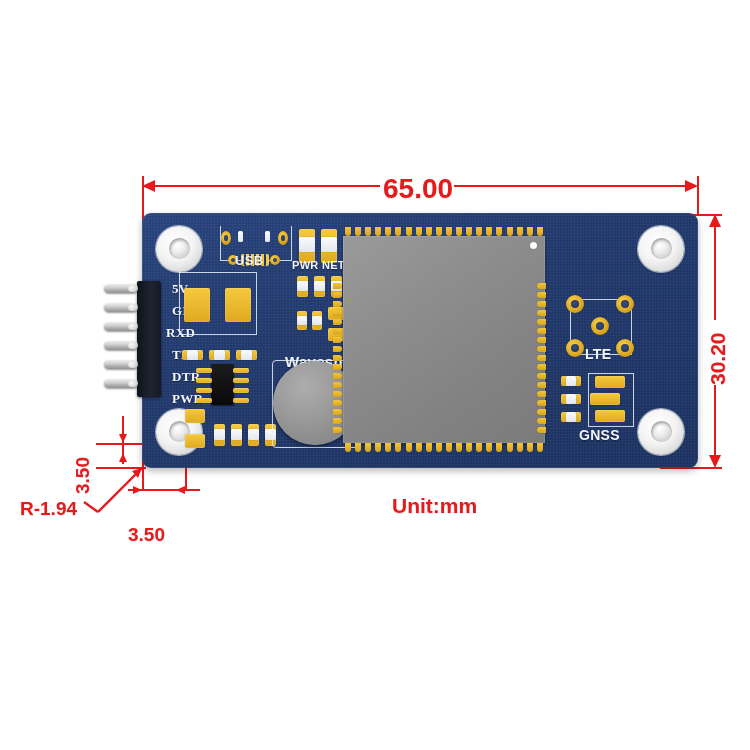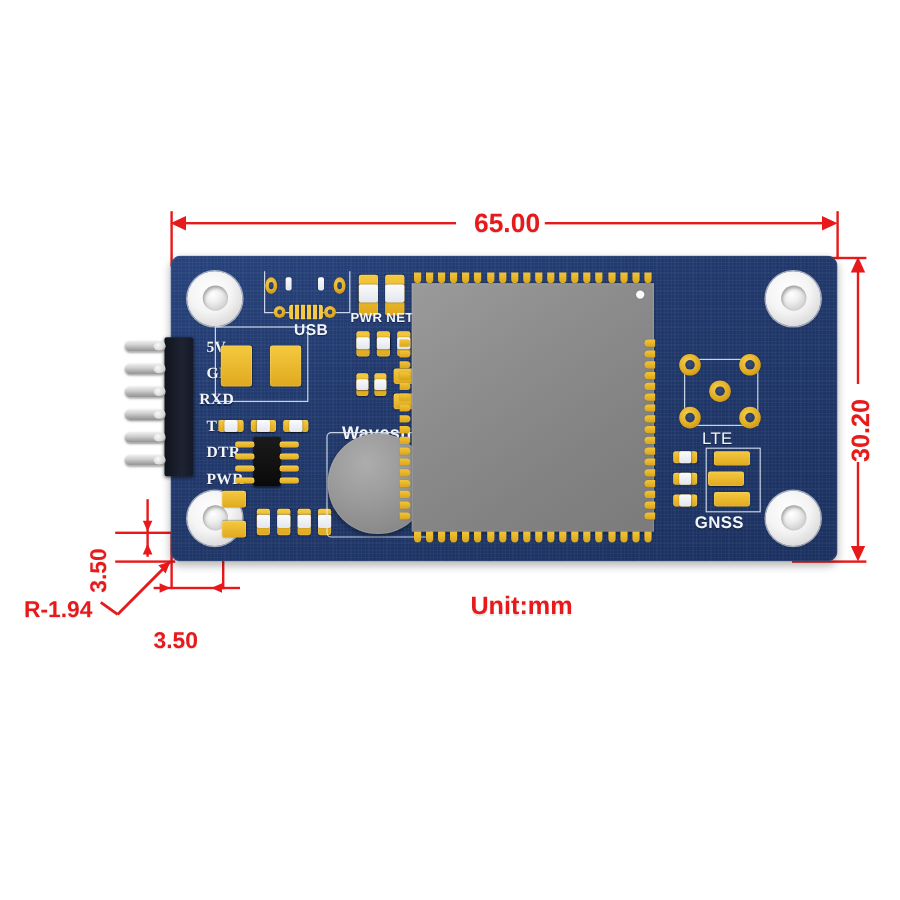"65.00" div.dlabel { font-size: 22px -> 28px; left: 395px -> 383px }
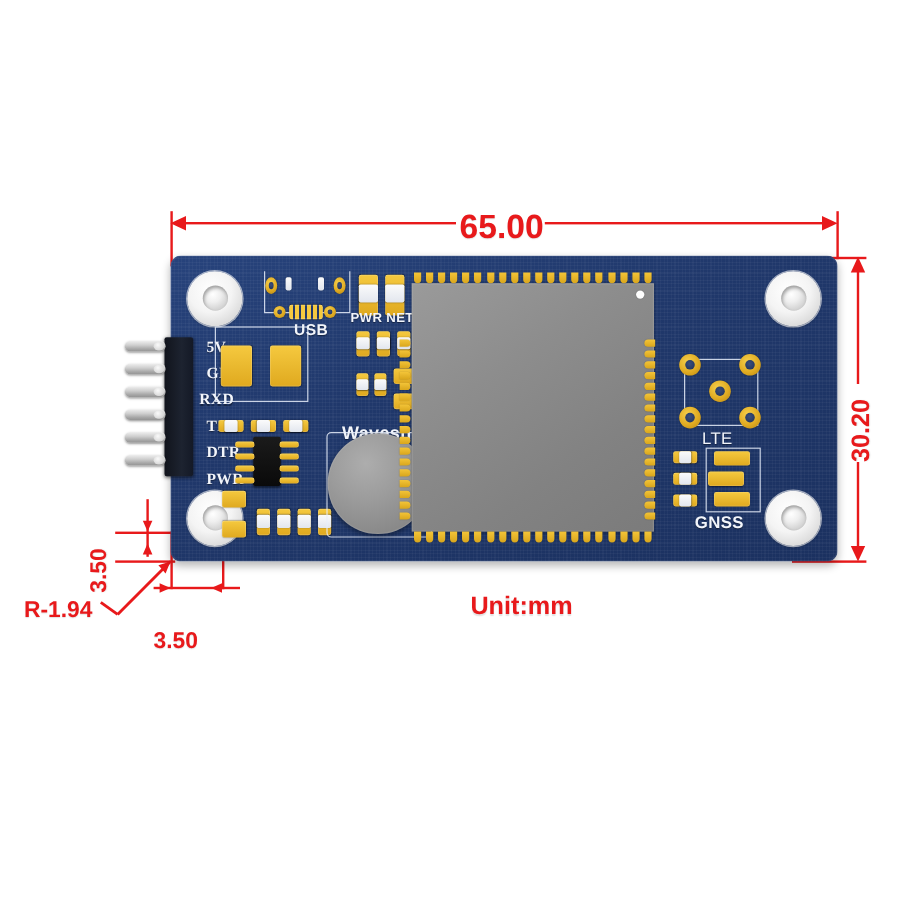"USB" div.silktext { margin-left: 10px -> none; top: 54px -> 40px }
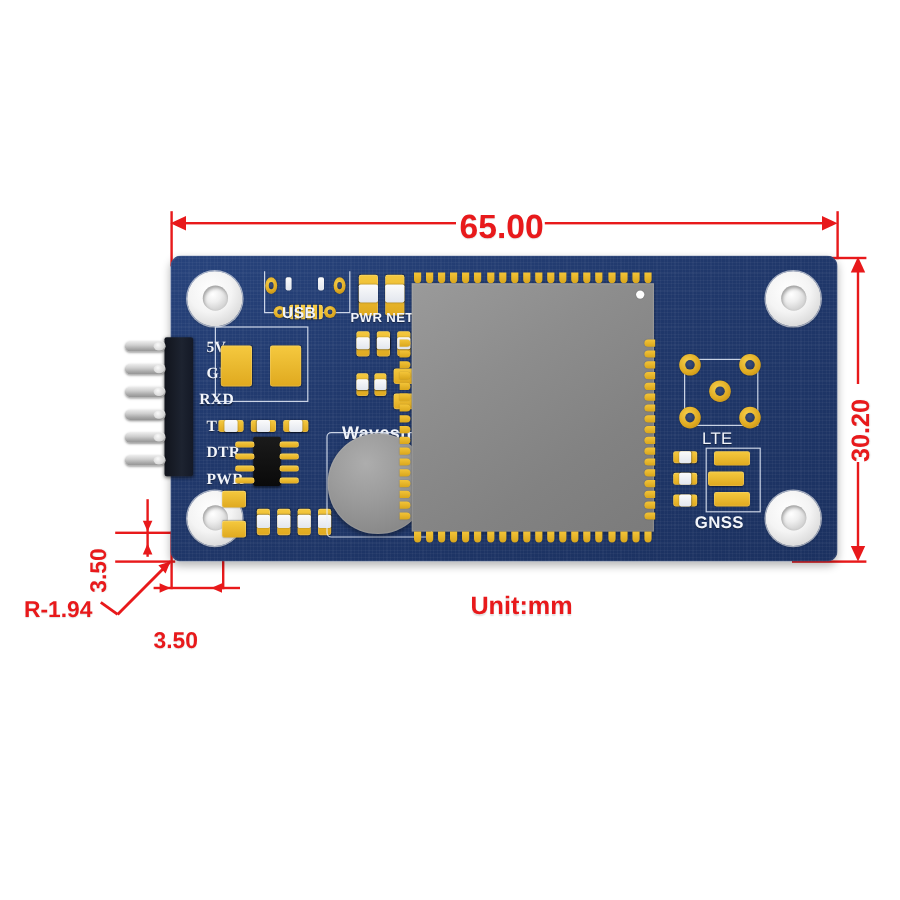"LTE" div.silktext { font-weight: normal -> bold; top: 144px -> 133px }
